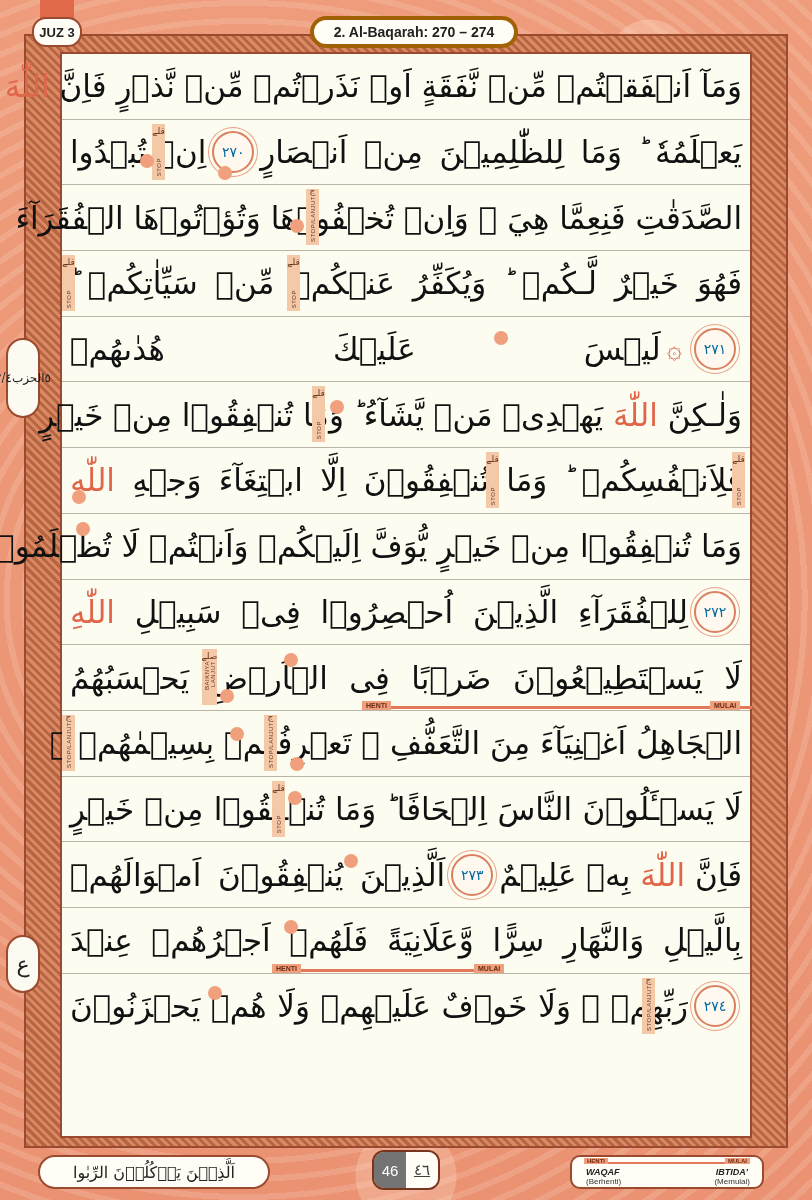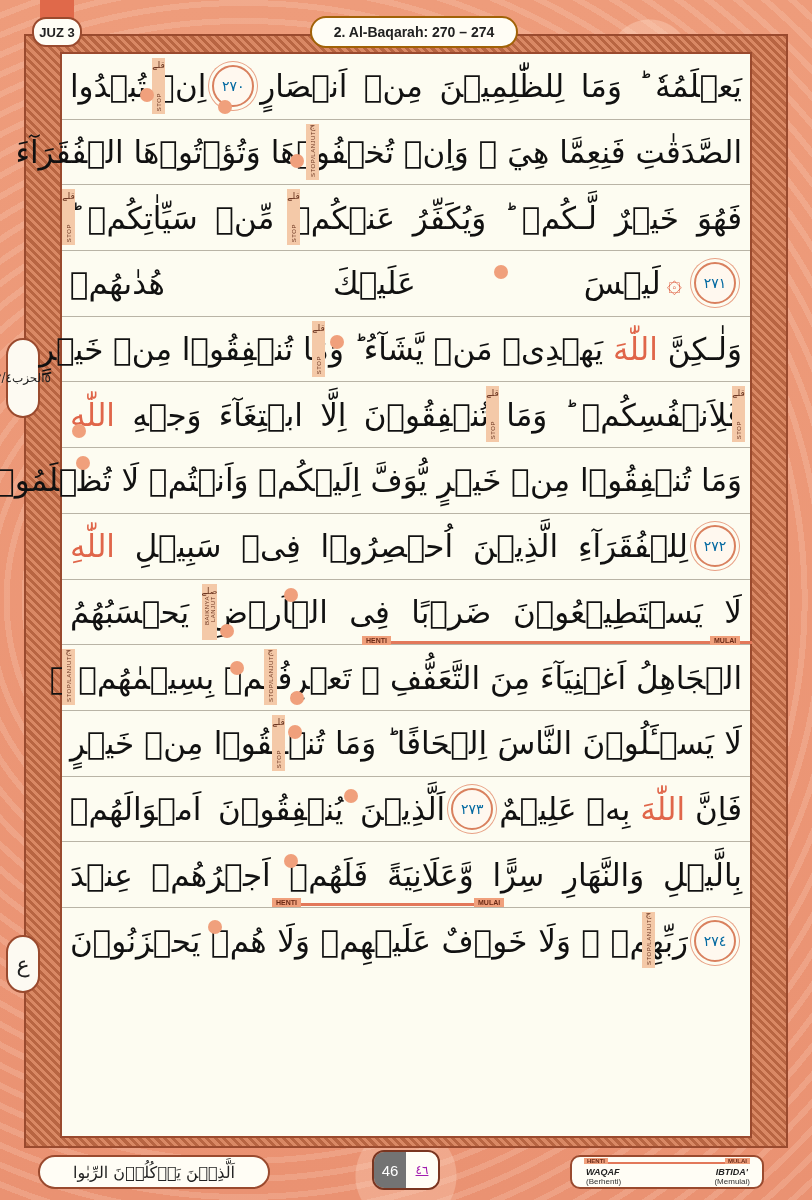"2. Al-Baqarah: 270 – 274" .surah-badge { border: 2px solid #a16207 -> 4px solid #a16207 }
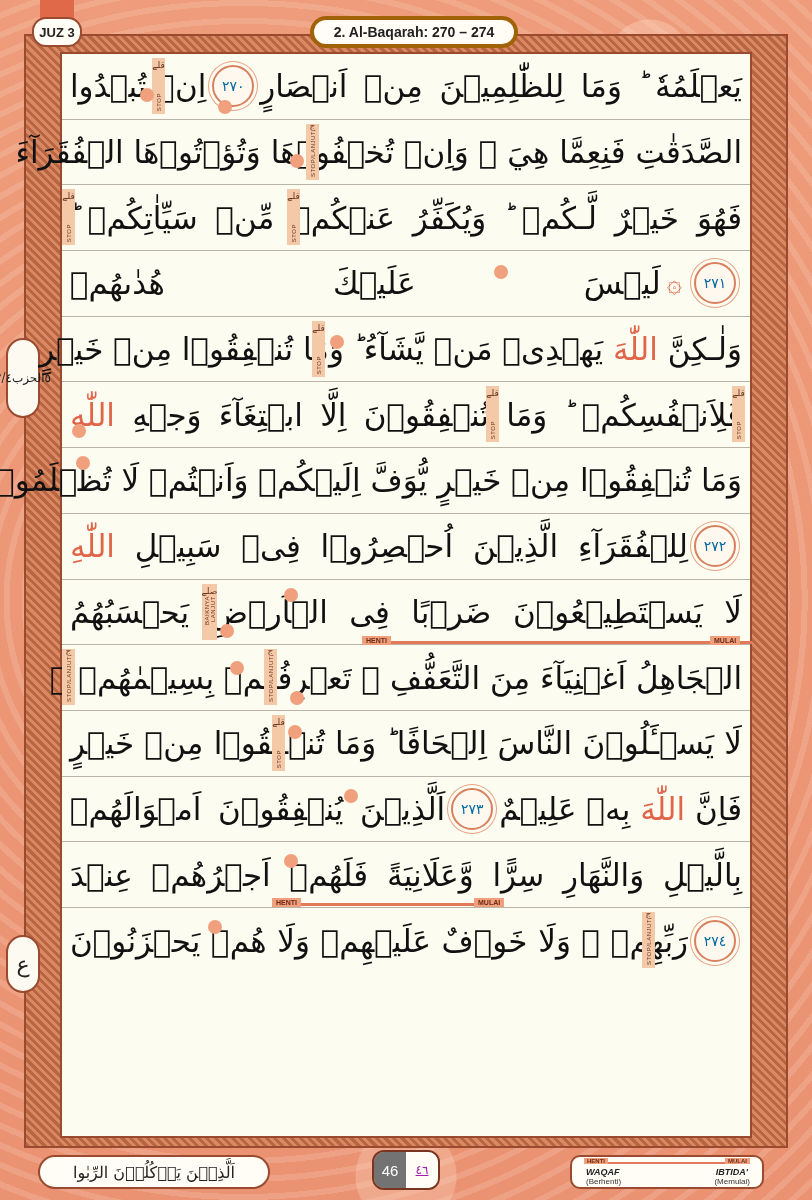"وَمَآ اَنۡفَقۡتُمۡ مِّنۡ نَّفَقَةٍ اَوۡ" div.line { html: none -> <div> <span><span>وَمَآ اَنۡفَقۡتُمۡ مِّنۡ نَّفَقَةٍ اَوۡ نَذَرۡتُمۡ مِّنۡ نَّذۡرٍ فَاِنَّ</span> <span>اللّٰهَ</span></span> </div> }
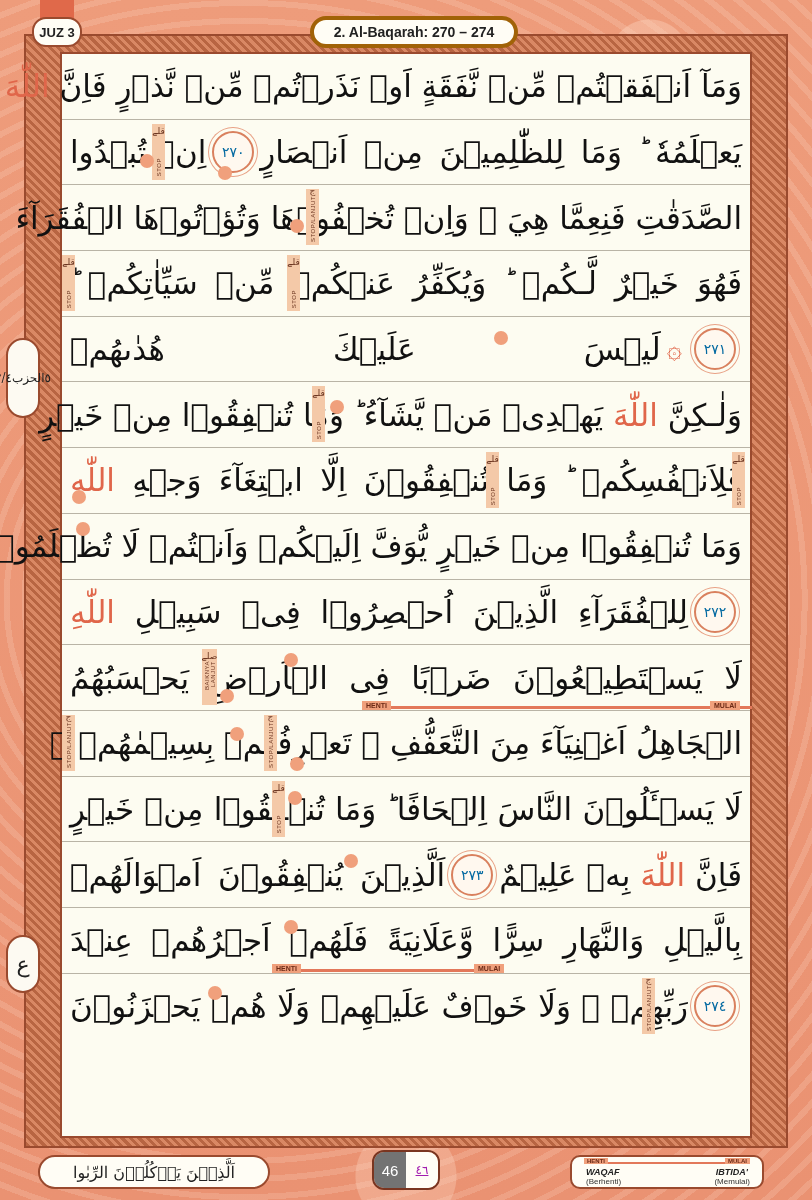"٤٦" .page-num .arabic { color: #a21caf -> #404040; font-size: 12px -> 15px }
